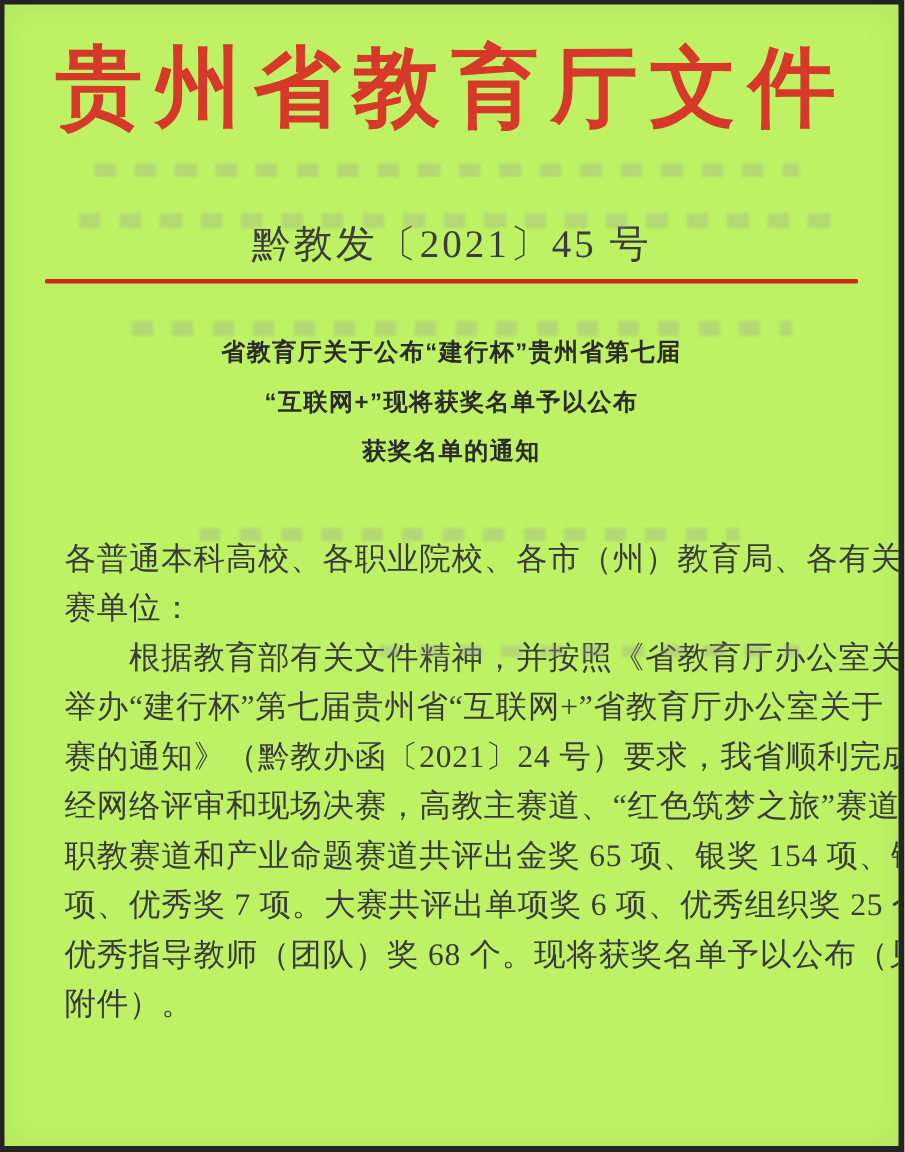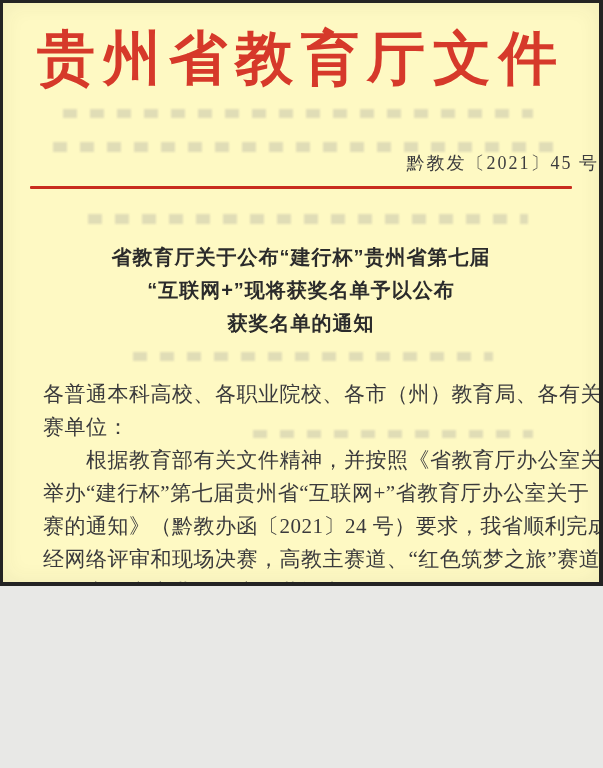"贵州省教育厅文件" .page { background: #fef9c3 -> #bef264; height: 586px -> 768px }
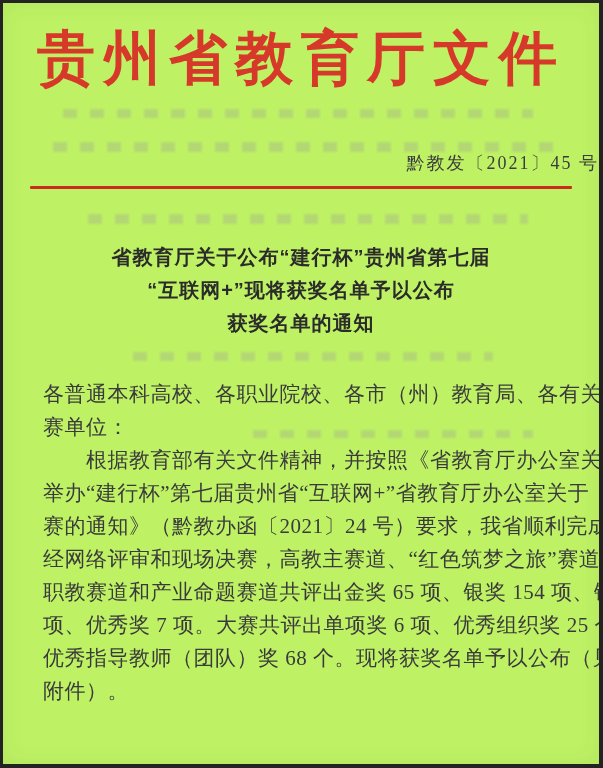"黔教发〔2021〕45 号" .doc-number { font-size: 18px -> 26px; text-align: right -> center }
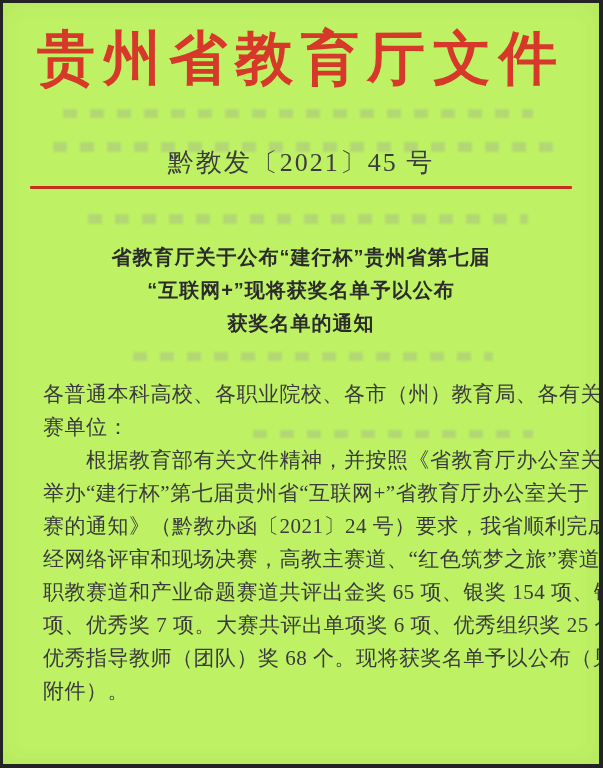"省教育厅关于公布“建行杯”贵州省第七届" .doc-title { font-size: 20px -> 16px; margin-top: 52px -> 30px }
